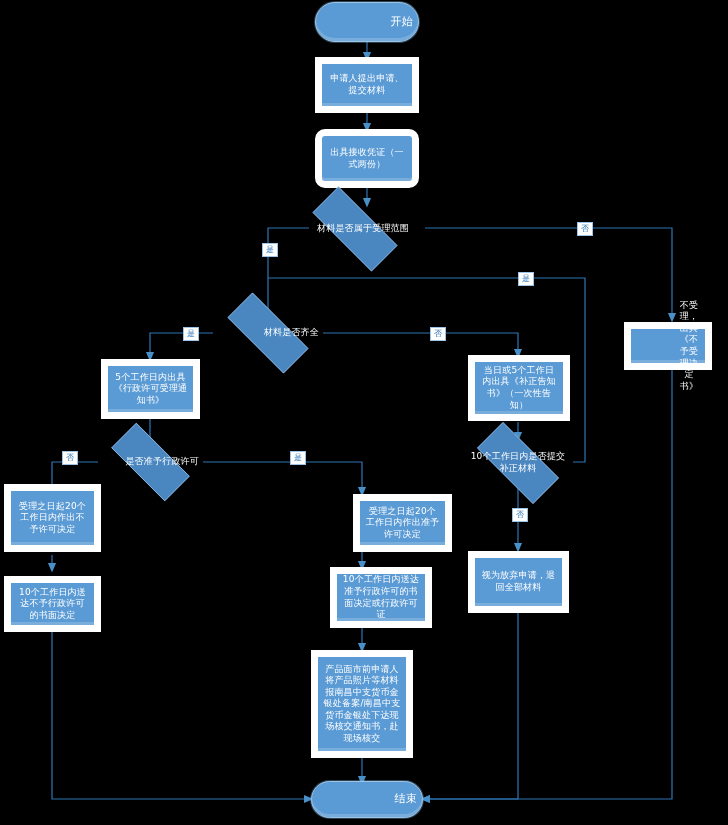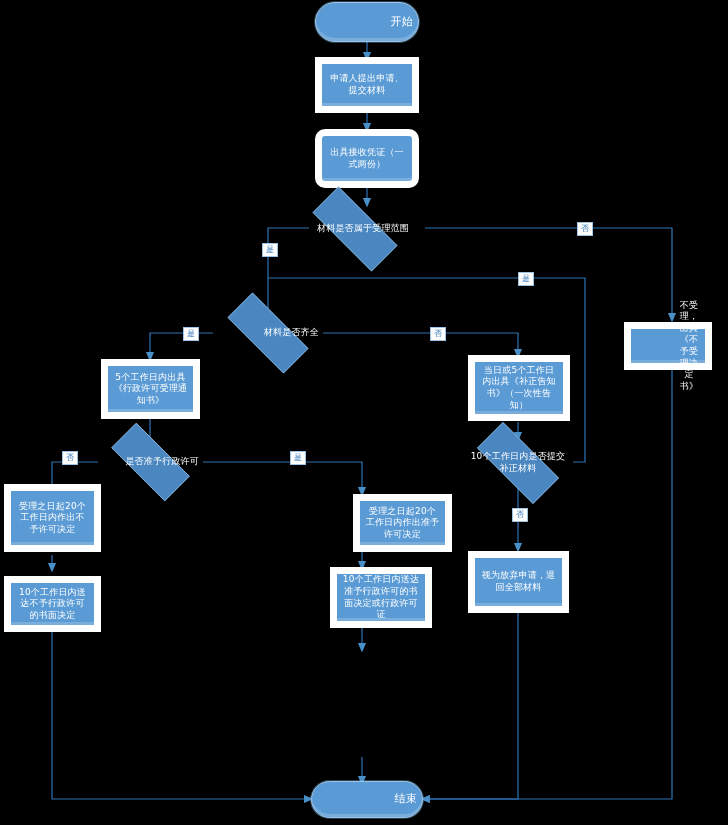"产品面市前申请人将产品照片等材料报南昌中支货币金银处备案/南昌中支货币金银处下达" div.node { html: none -> <div> <span>产品面市前申请人将产品照片等材料报南昌中支货币金银处备案/南昌中支货币金银处下达现场核交通知书，赴现场核交</span> </div> }
